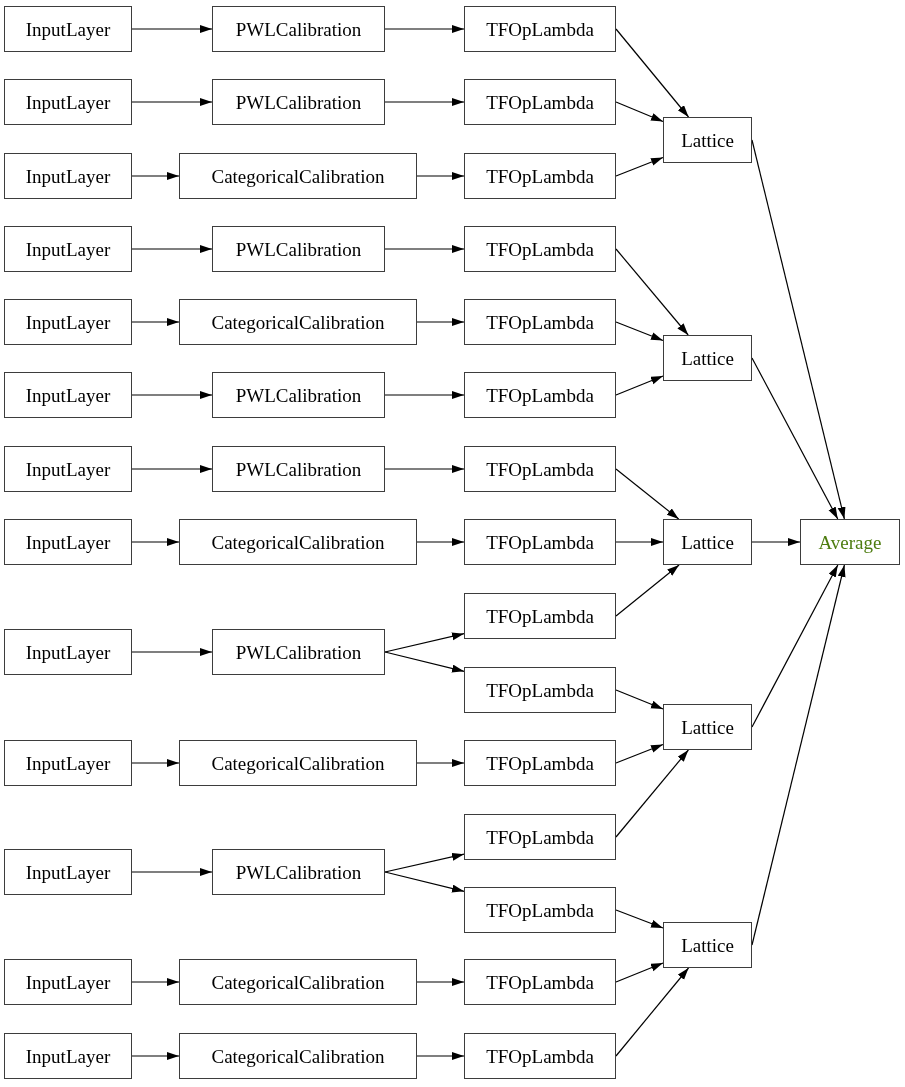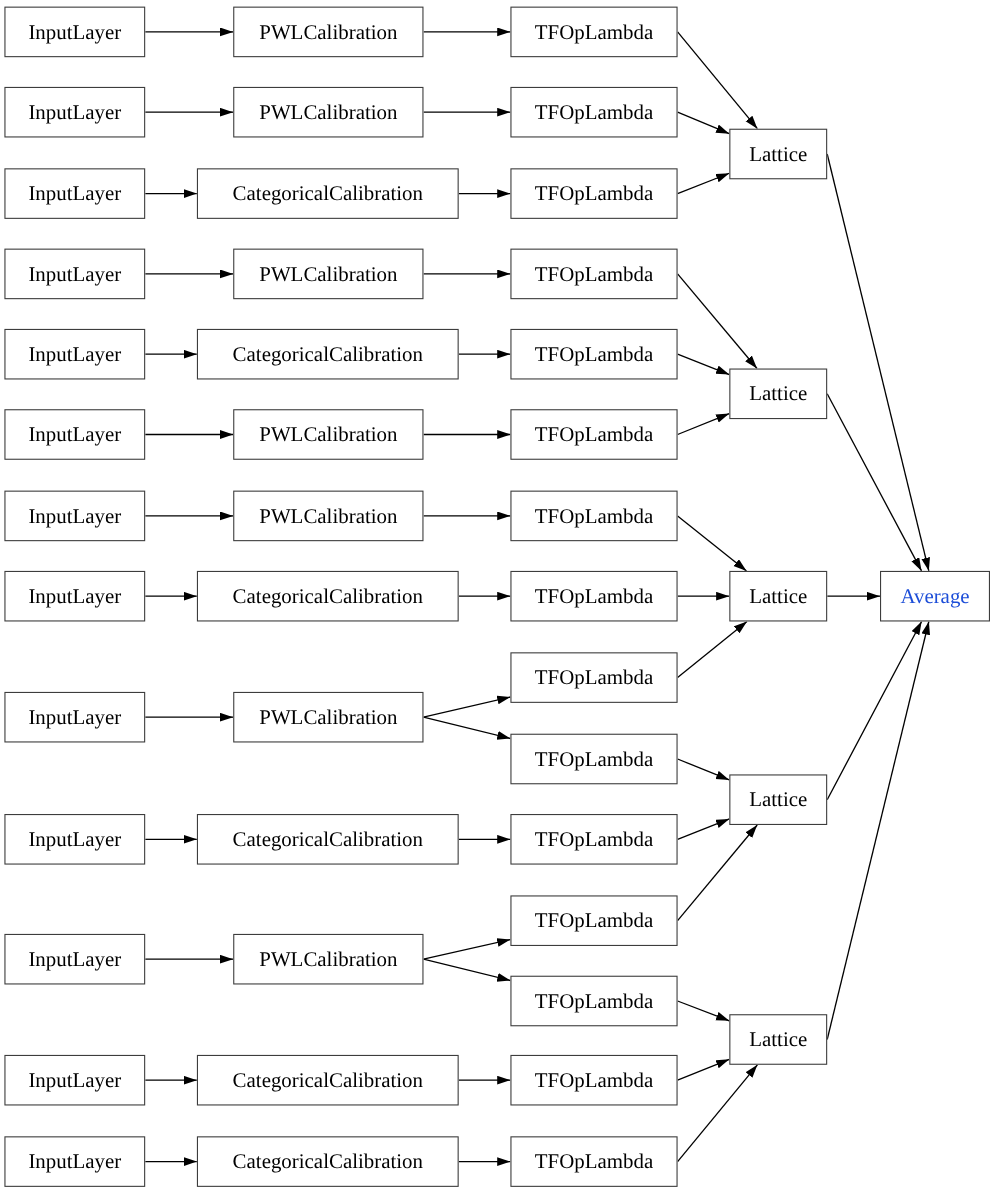"Average" div.node { color: #1d4ed8 -> #4d7c0f }
